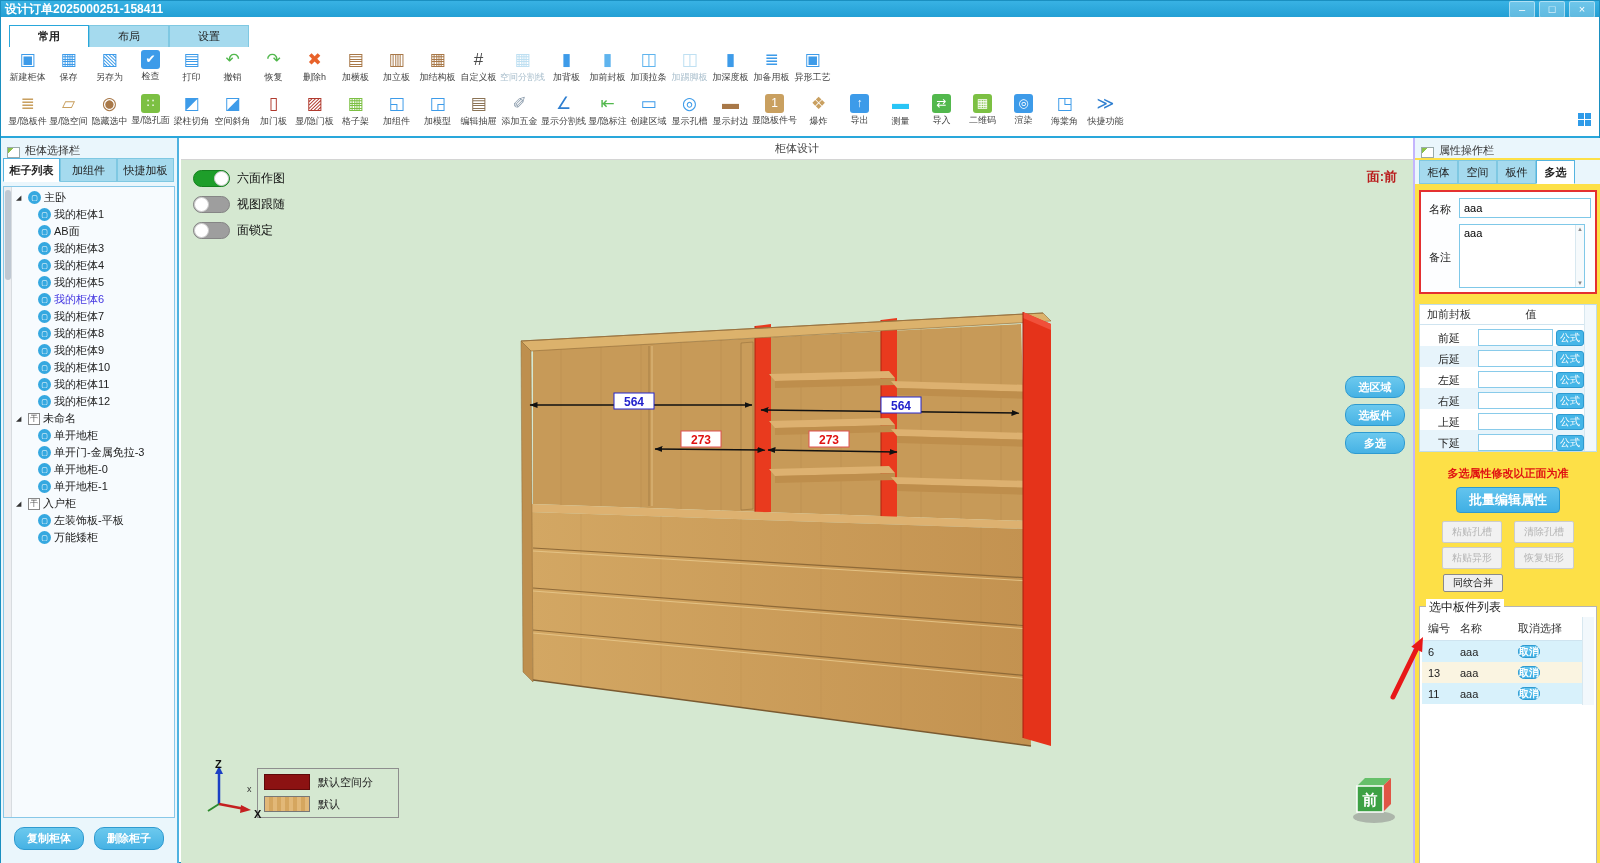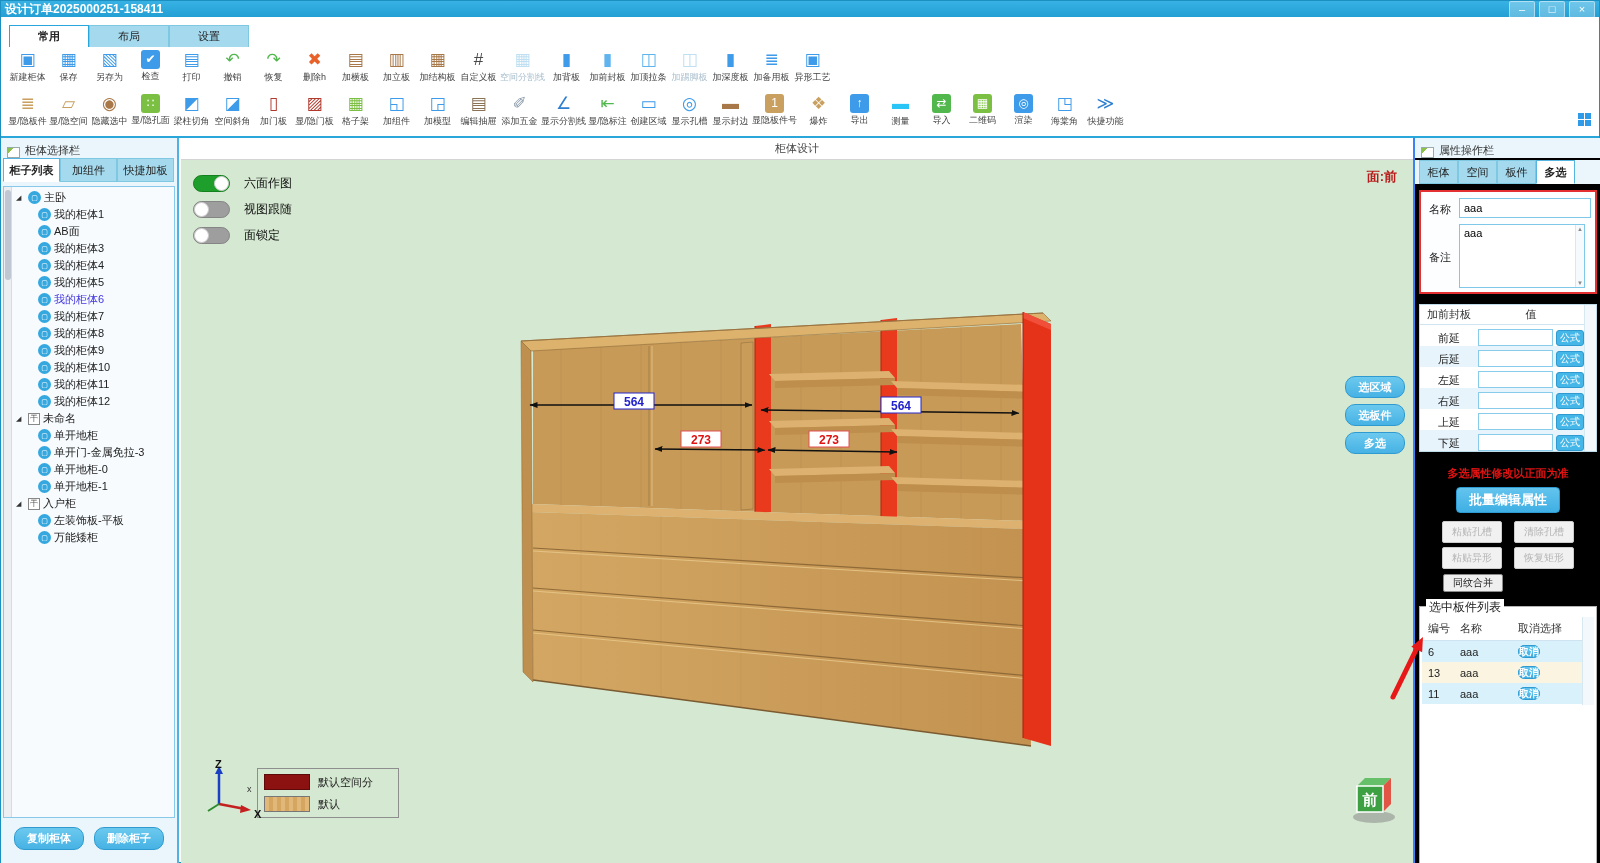"属性操作栏" .rpanel { background: #000000 -> #fde047; border-left: 2px solid #3b82f6 -> 2px solid #c4b5fd }
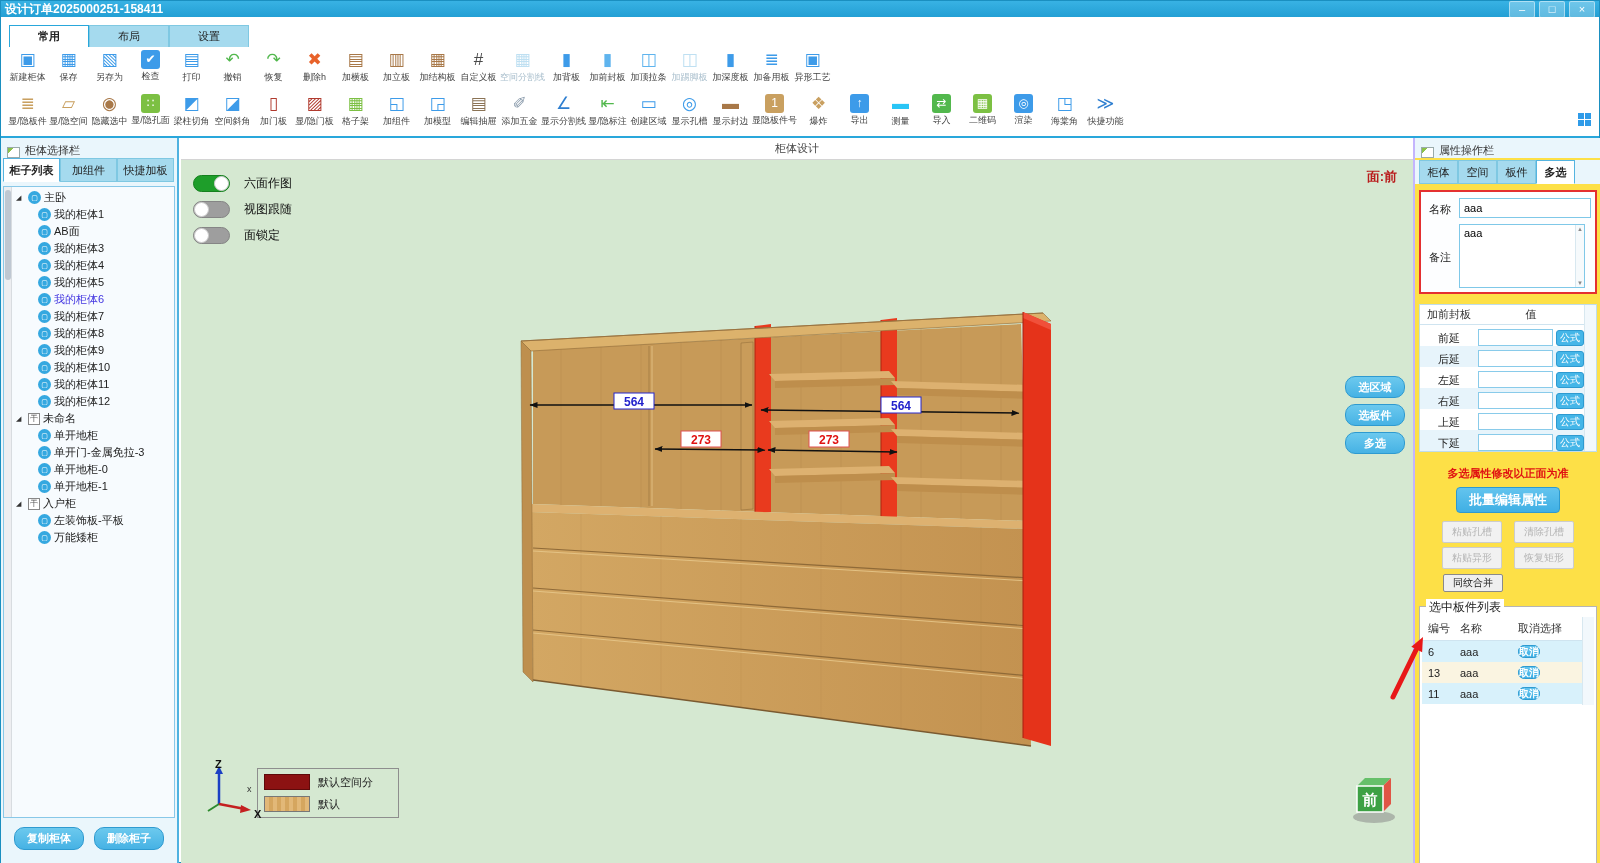"六面作图" .tglrow { align-items: center -> flex-start; gap: 14px -> 7px }
